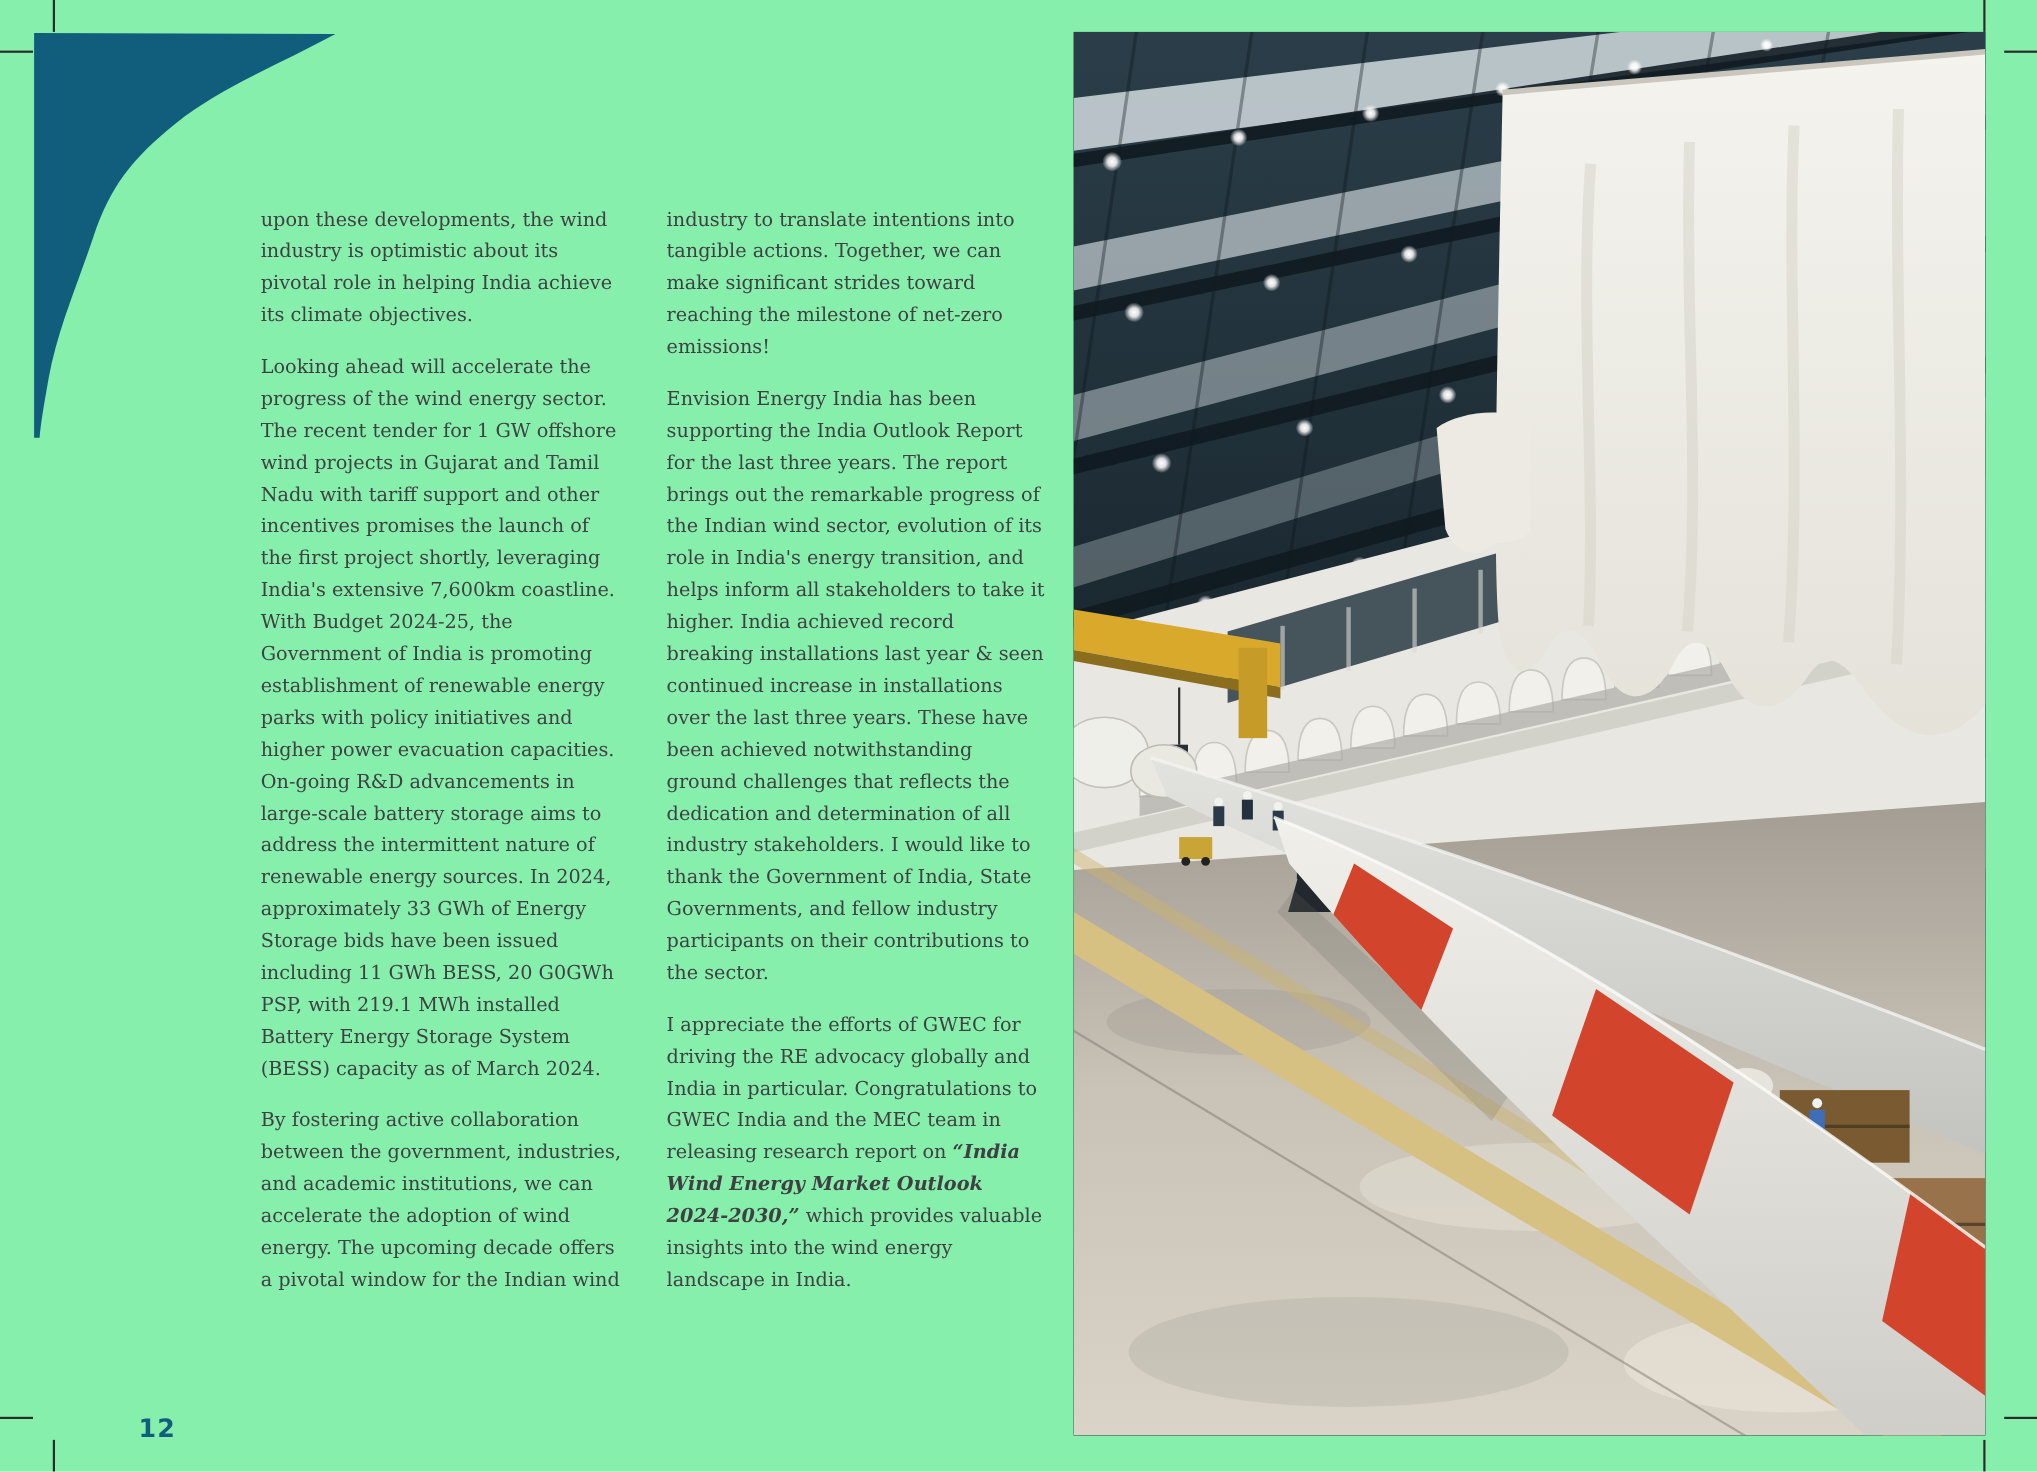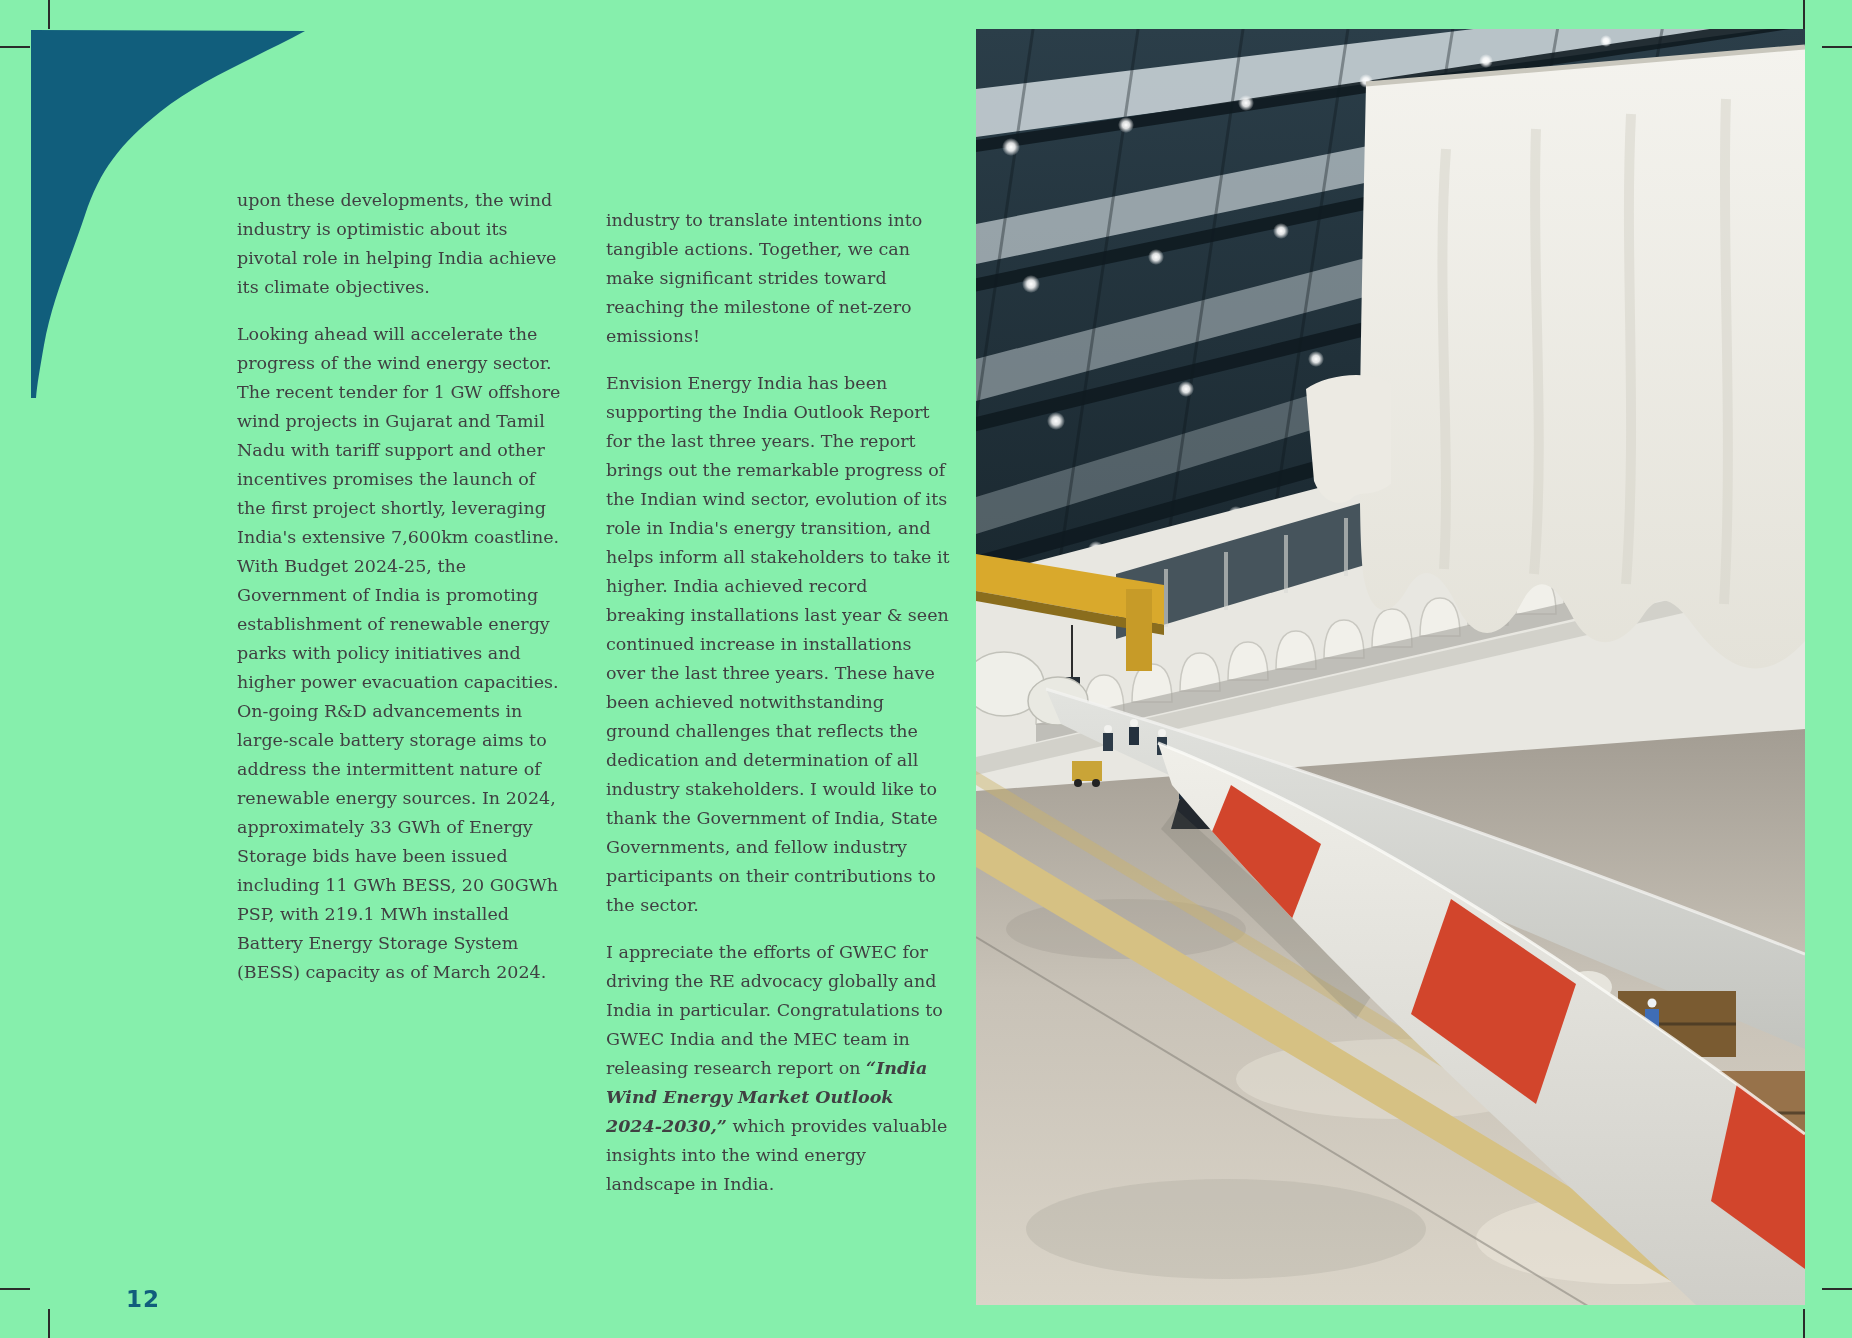"industry to translate intentions into" div.col { margin-top: 20px -> none }
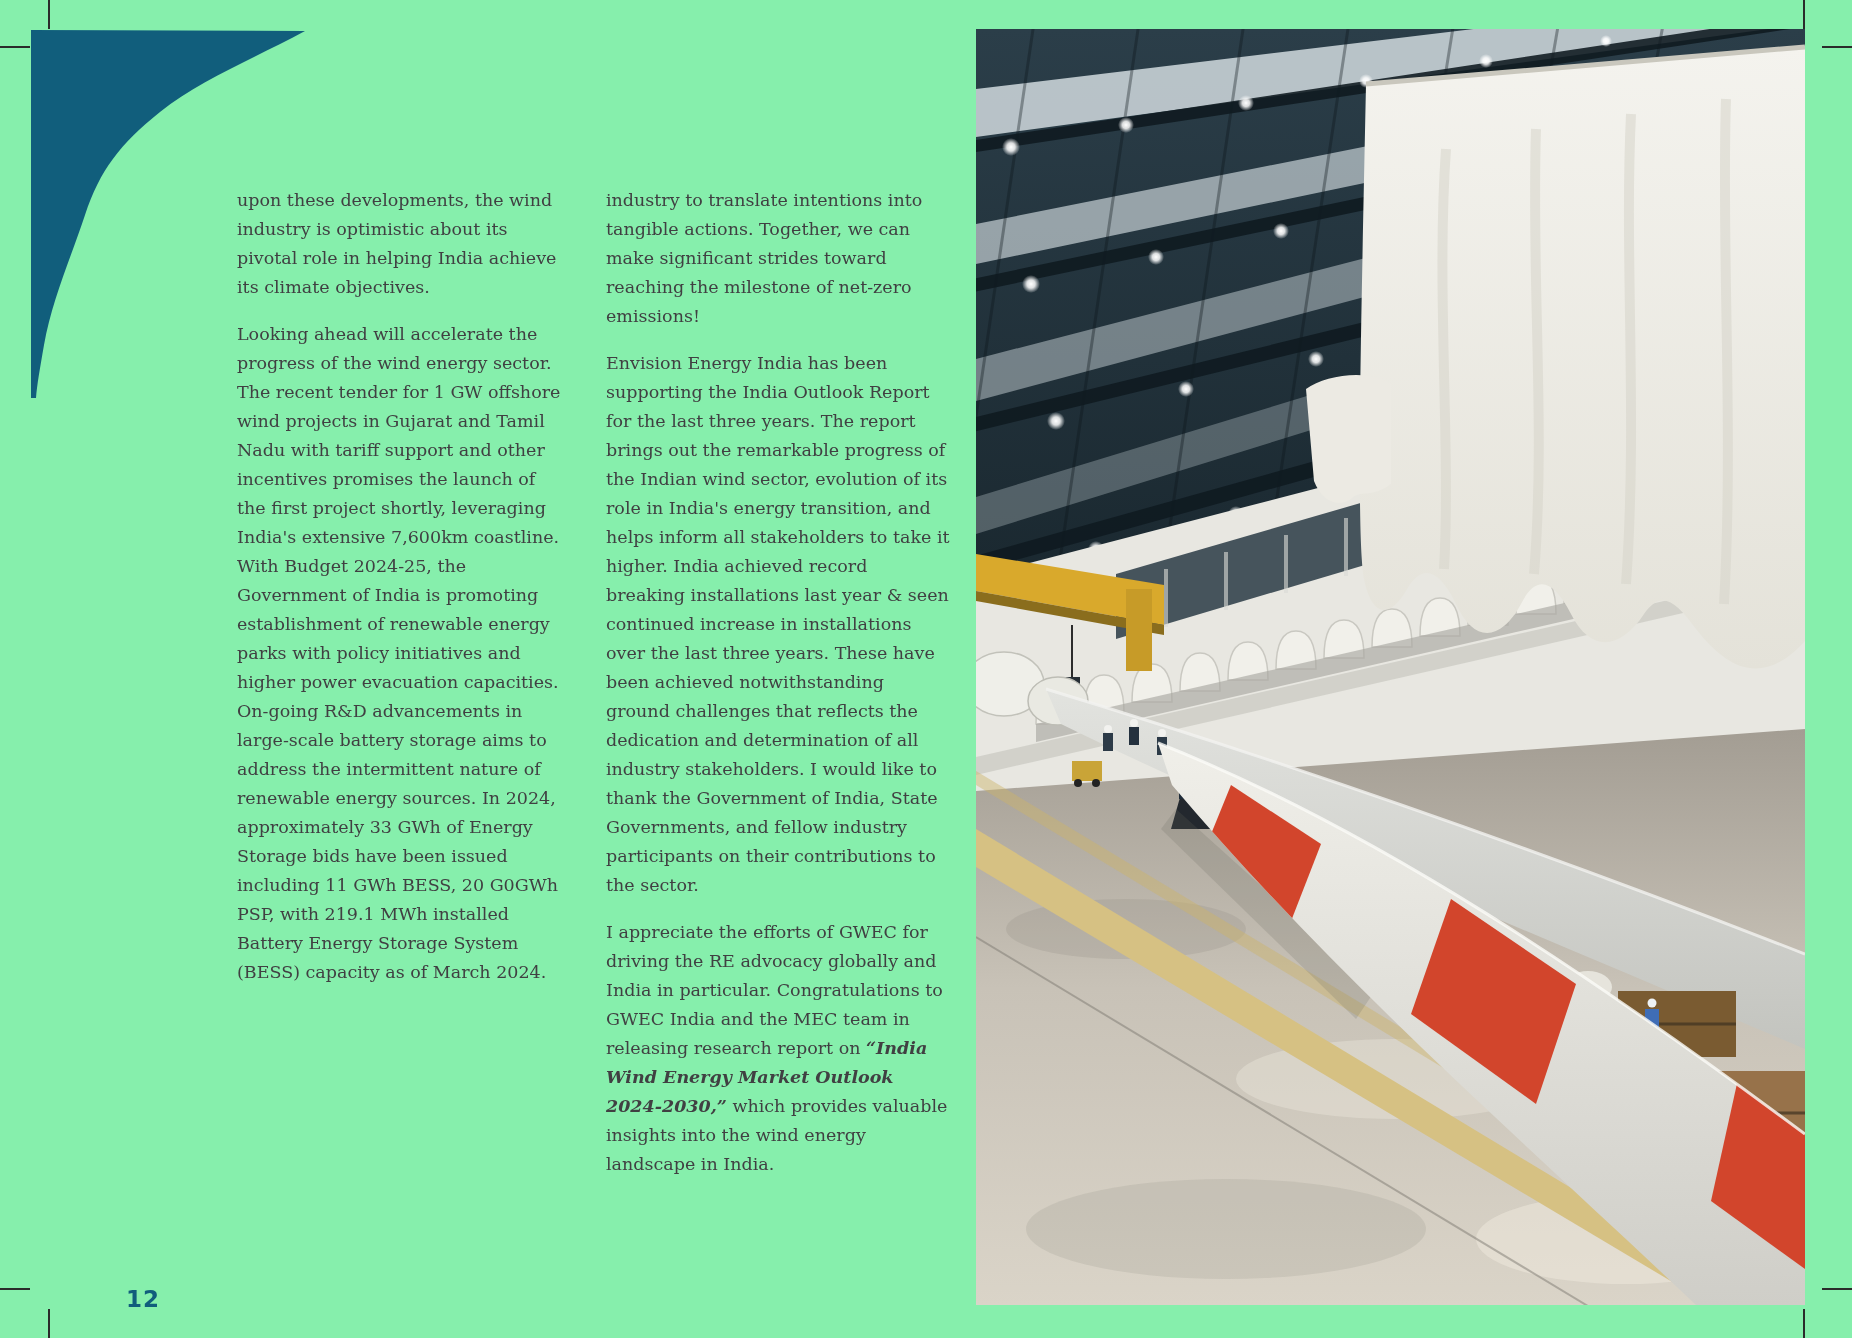"By fostering active collaboration" p { html: none -> <p>By fostering active collaboration between the government, industries, and academic institutions, we can accelerate the adoption of wind energy. The upcoming decade offers a pivotal window for the Indian wind</p> }
